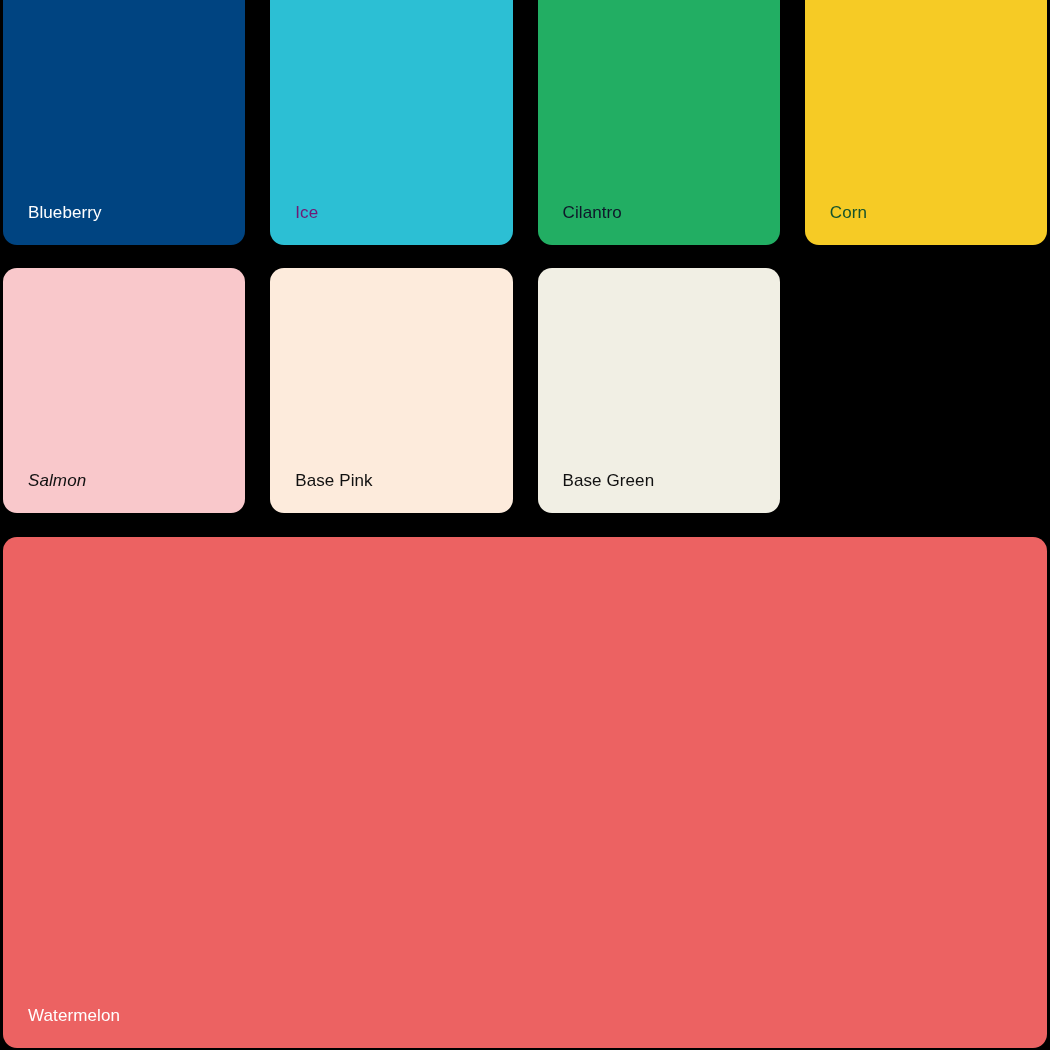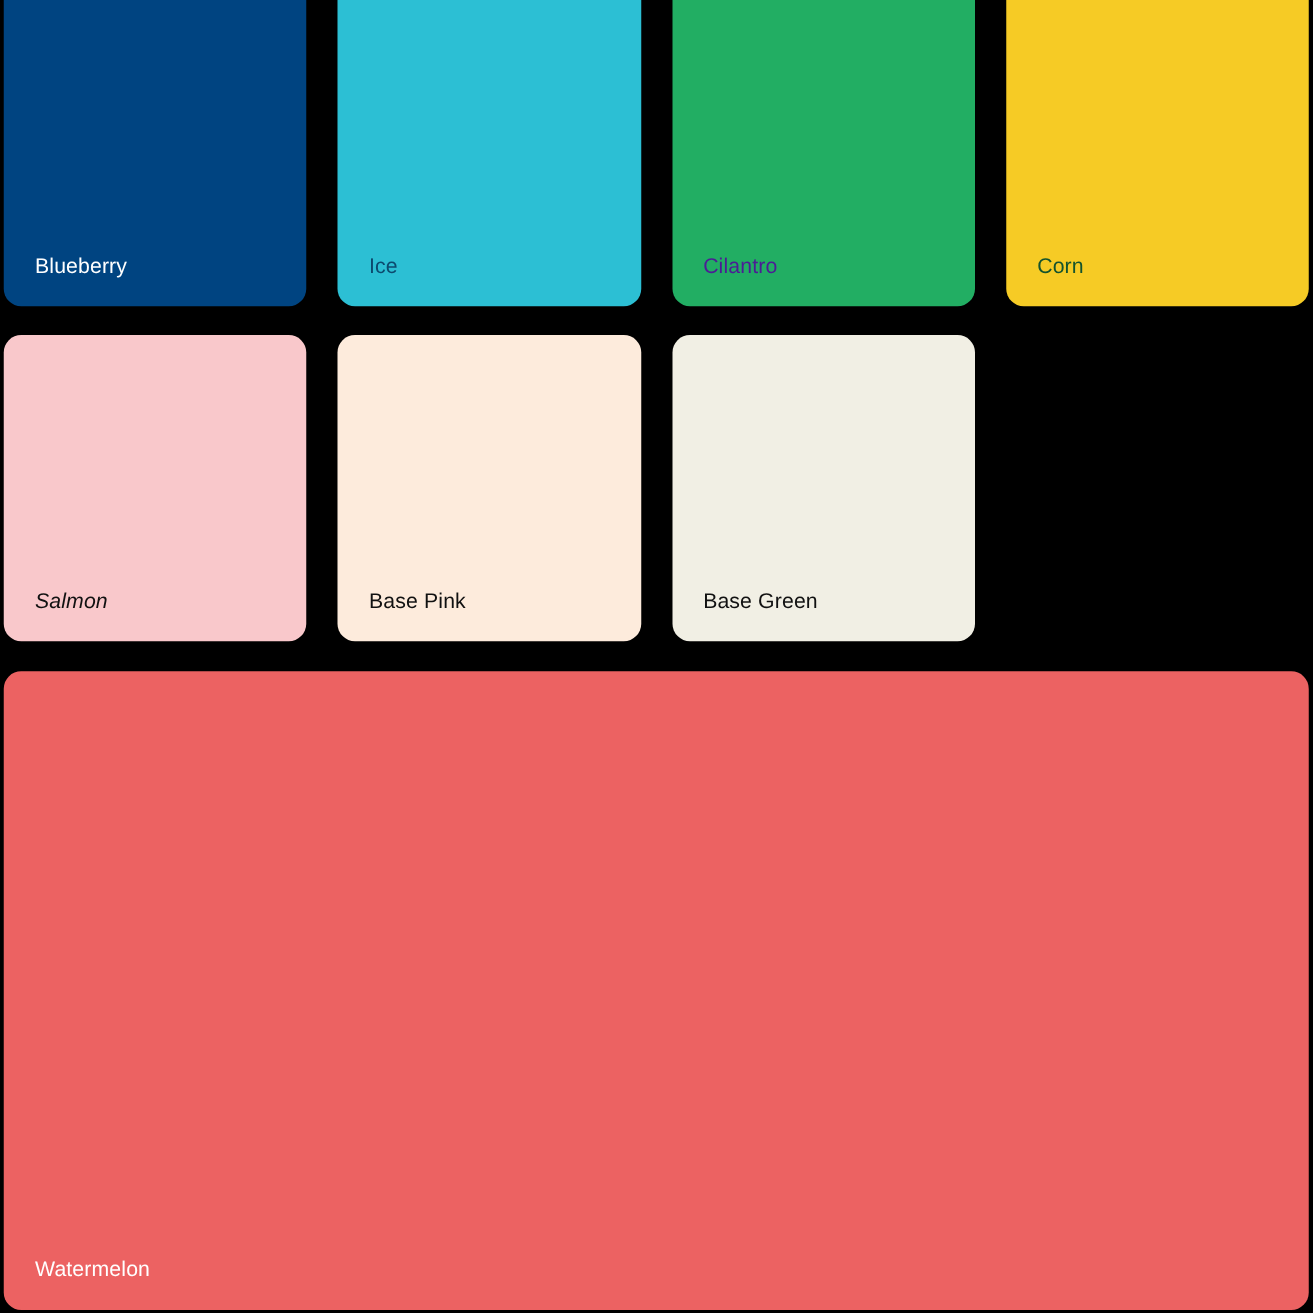"Ice" span.swatch-label { color: #0c4a6e -> #701a75 }
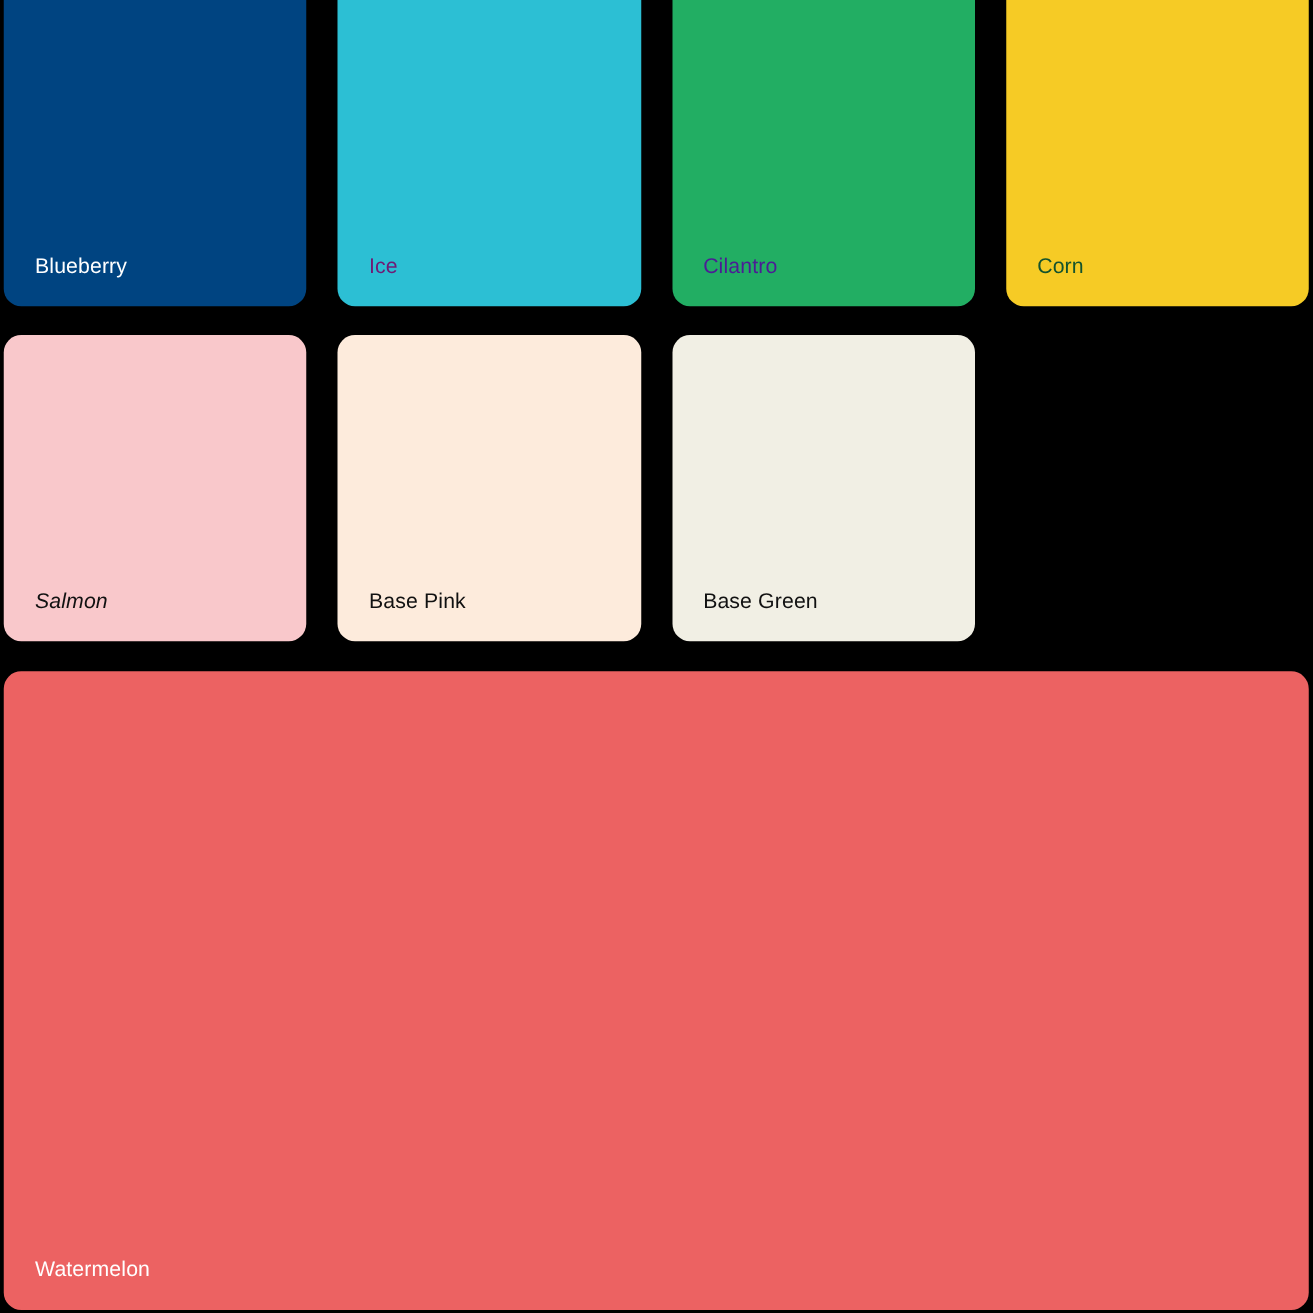"Cilantro" span.swatch-label { color: #4c1d95 -> #0f172a }
